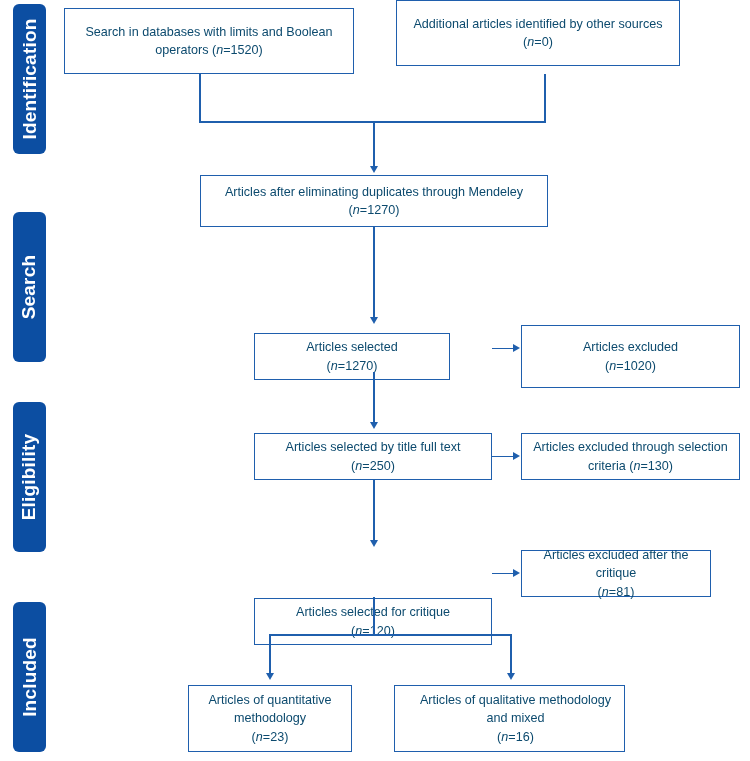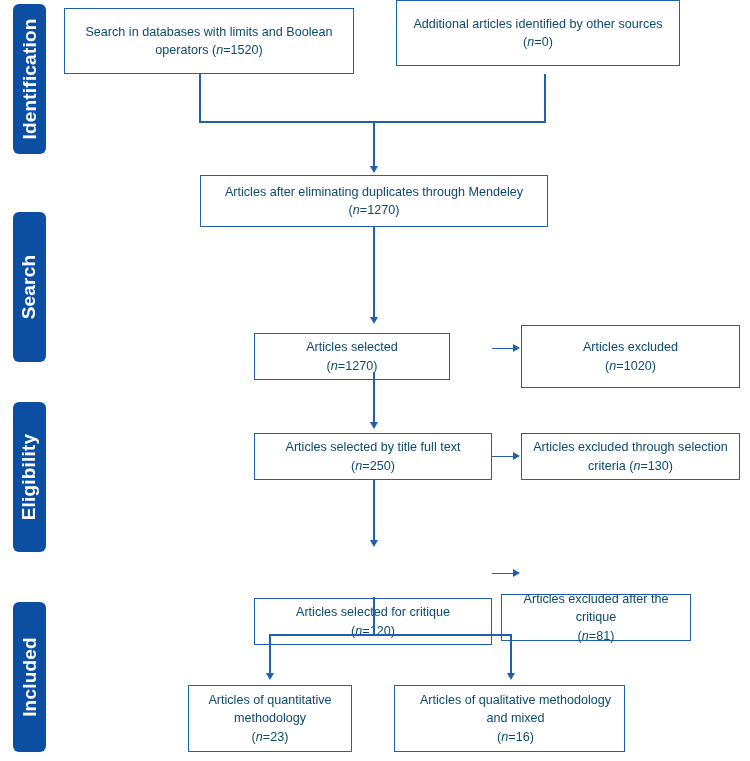"Articles excluded after the critique" div.flow-box { left: 501px -> 521px; margin-top: 44px -> none }
